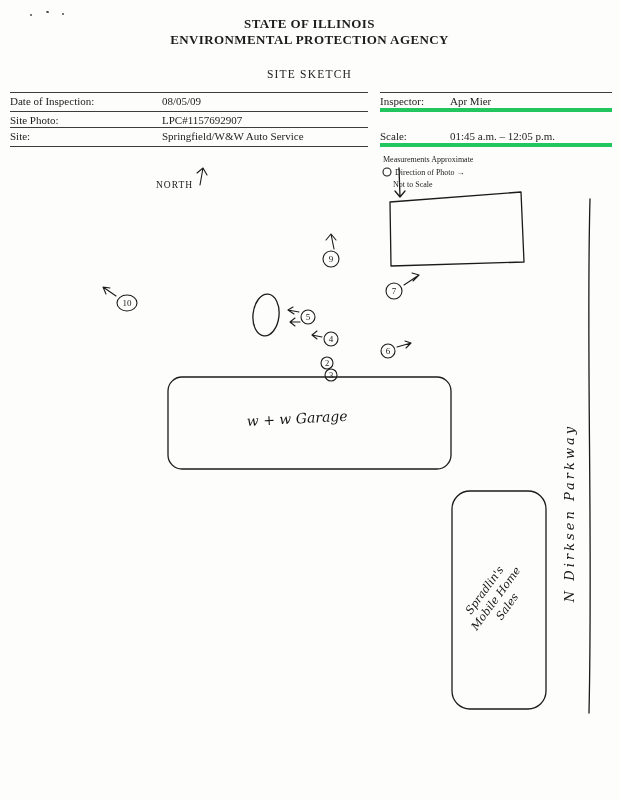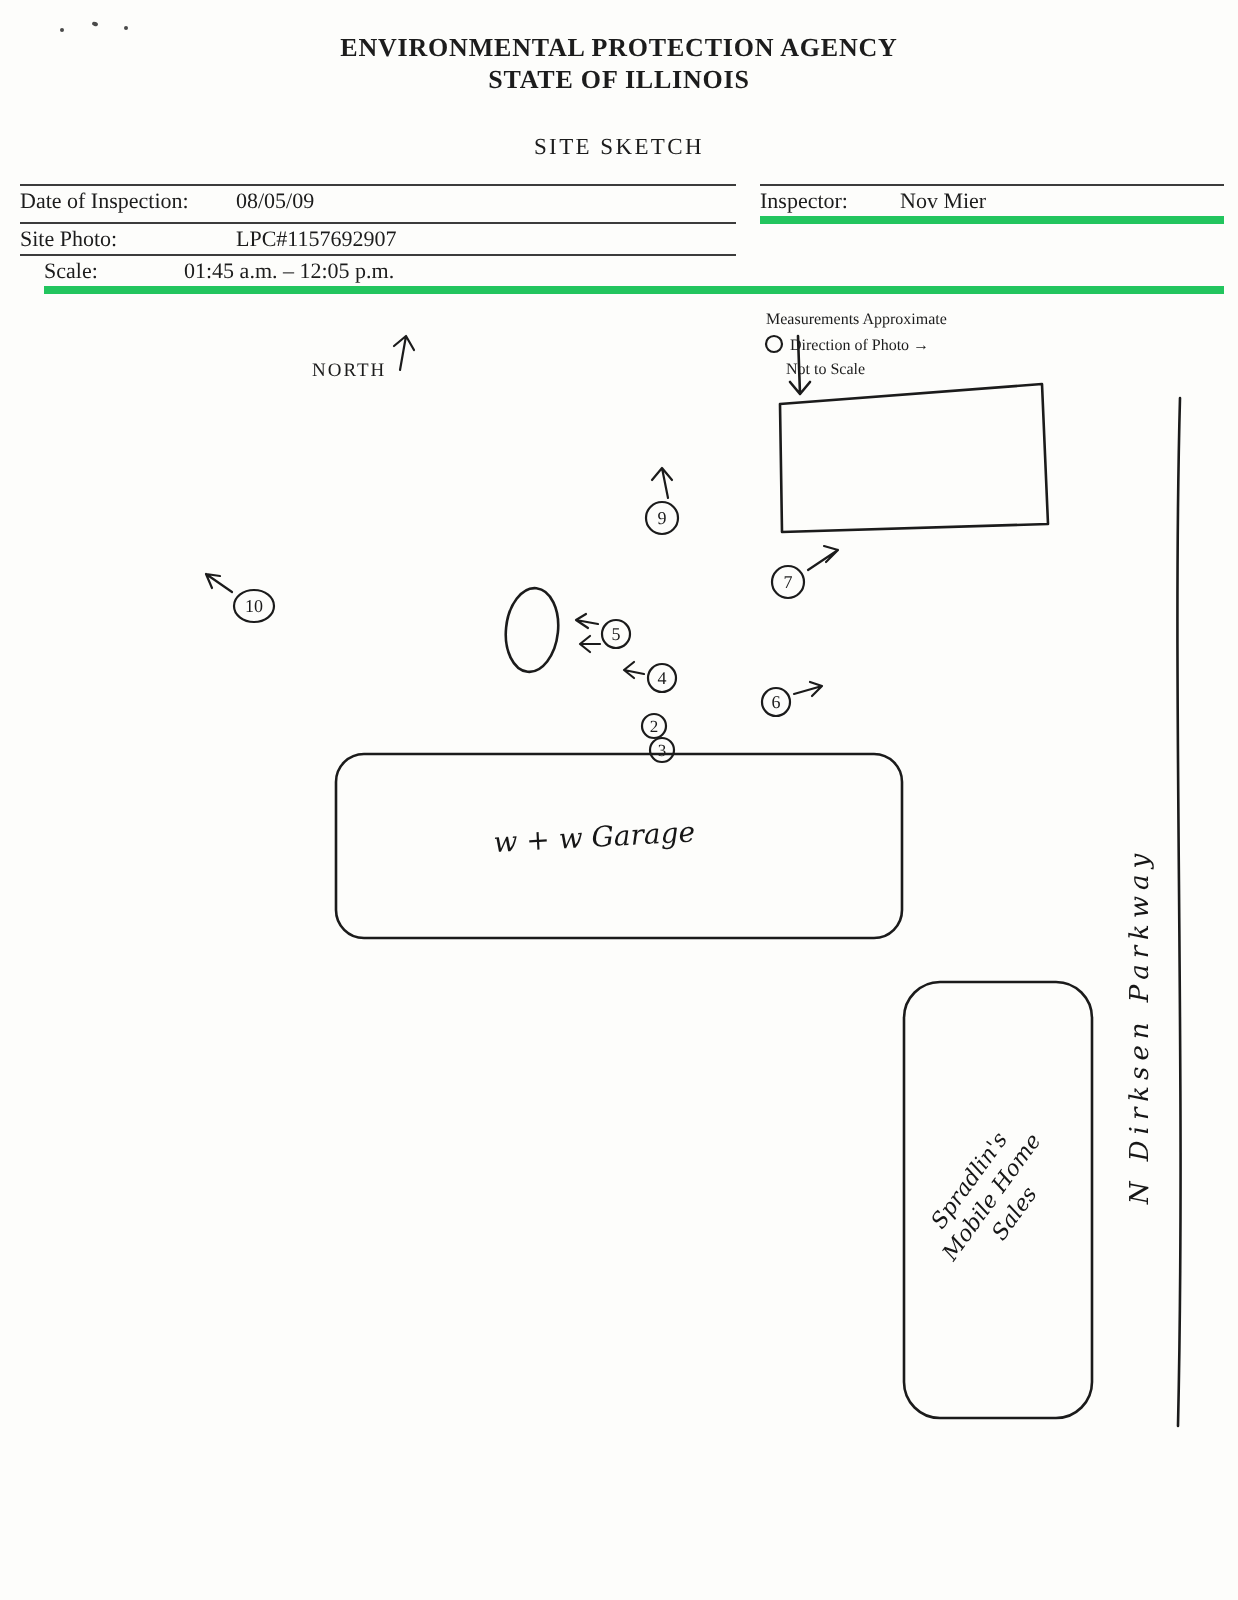"ENVIRONMENTAL PROTECTION AGENCY" div.title-line { order: before "STATE OF ILLINOIS" -> after "STATE OF ILLINOIS" }
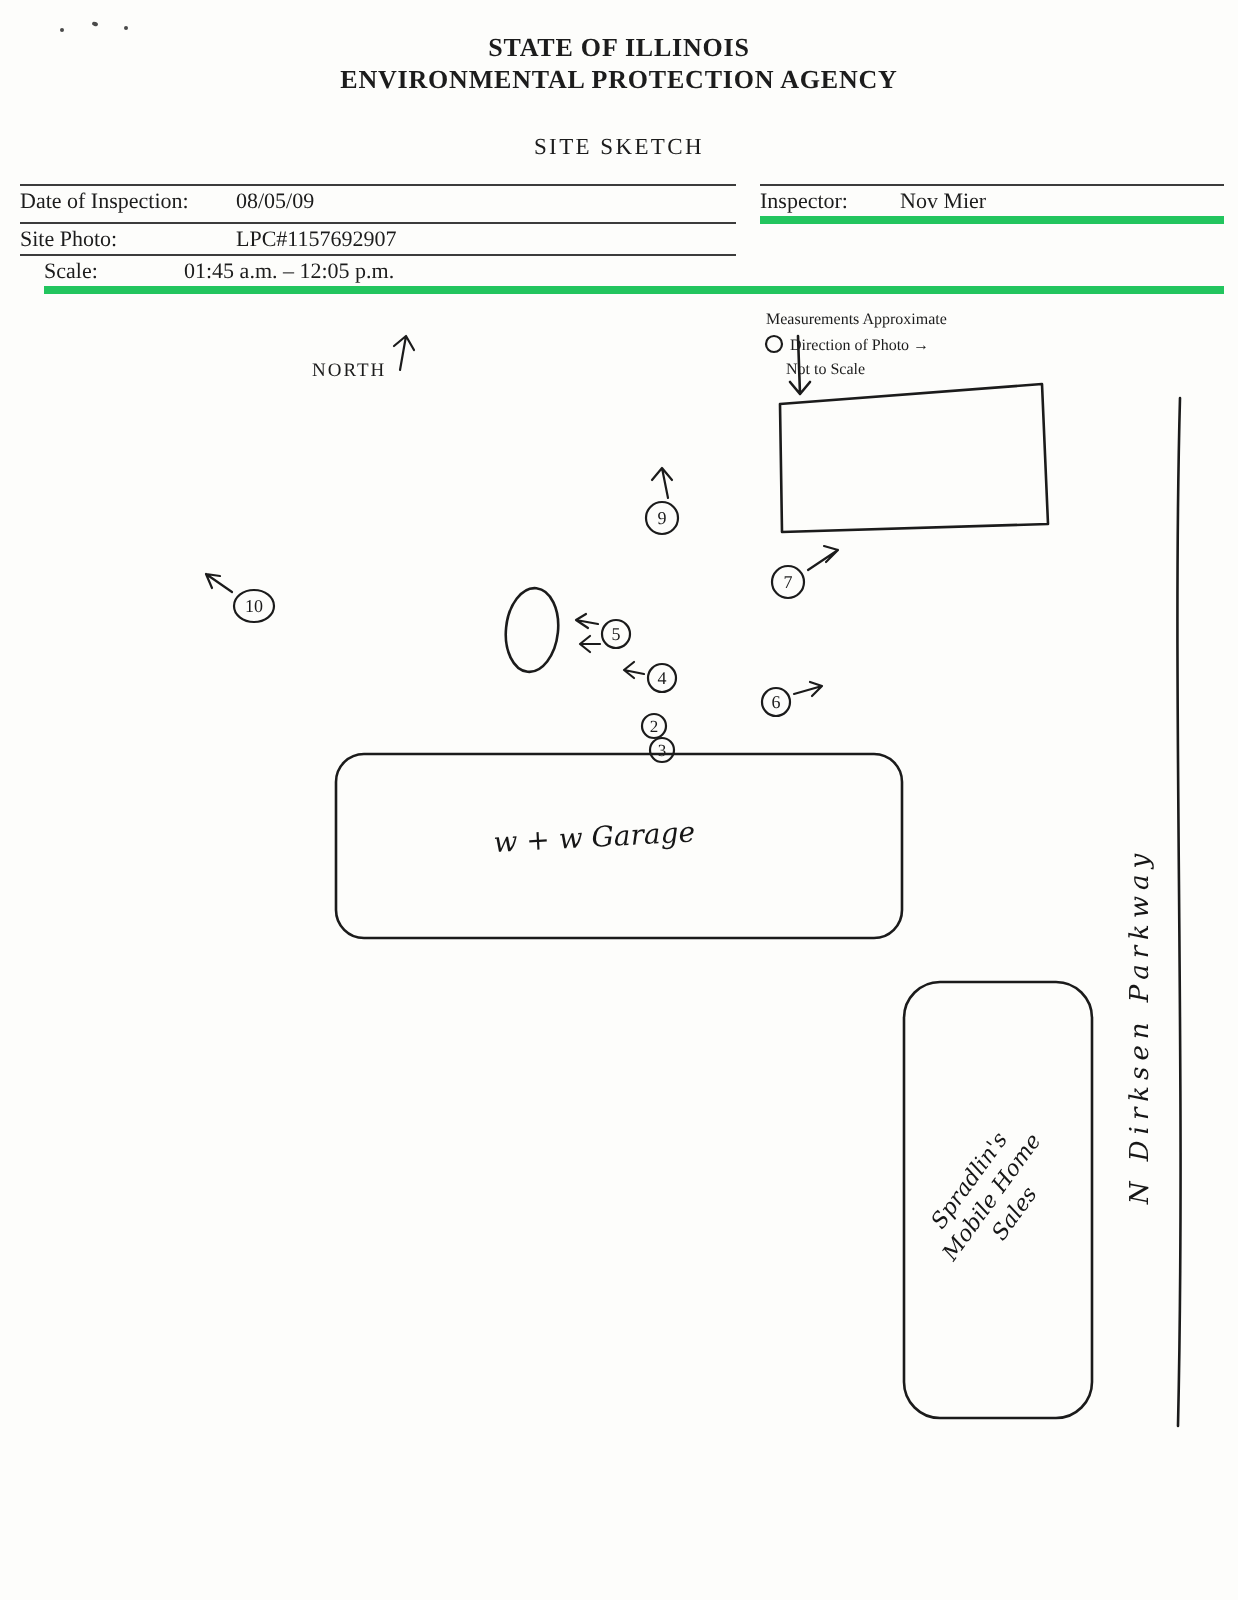"Date of Inspection:" .fl { gap: none -> 44px }
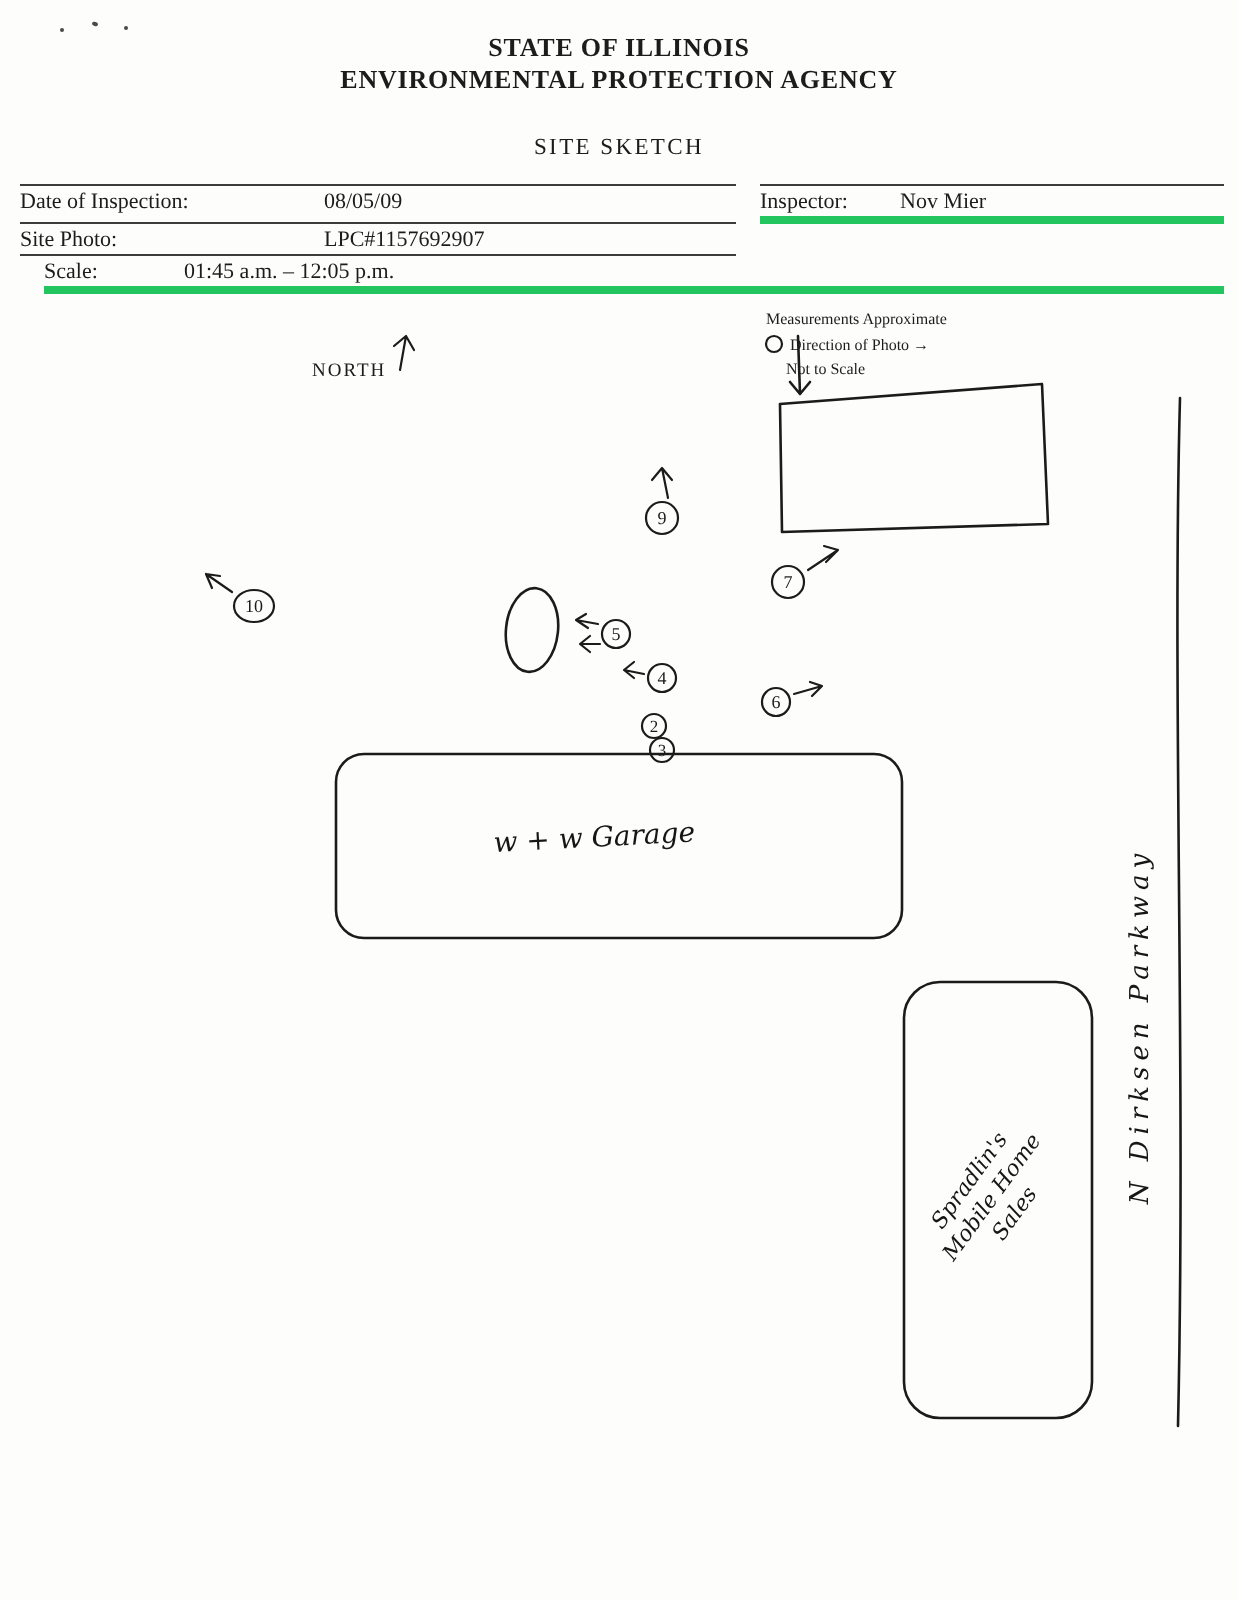"Nov Mier" span.fvalue { text: Nov -> Apr }
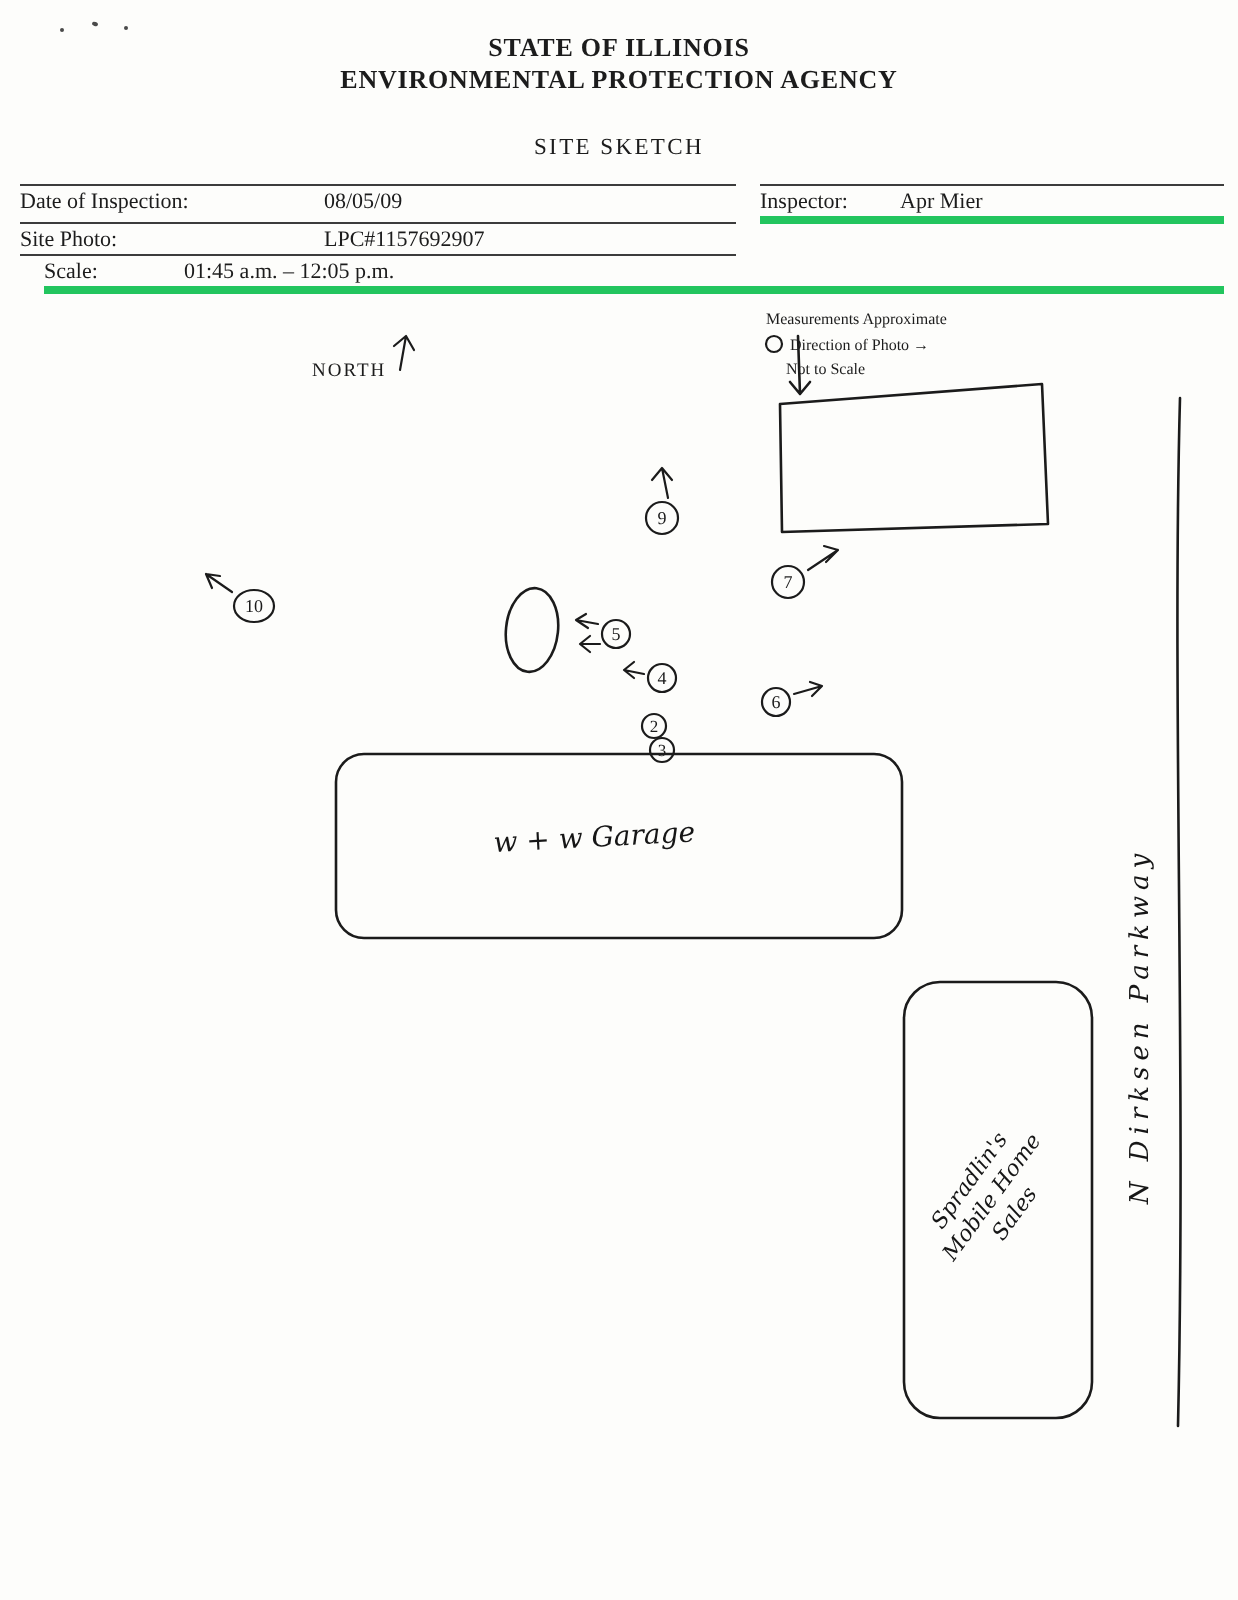"Site:" div.fl { html: none -> <div> <span>Site:</span> <span>Springfield/W&amp;W Auto Service</span> </div> }
